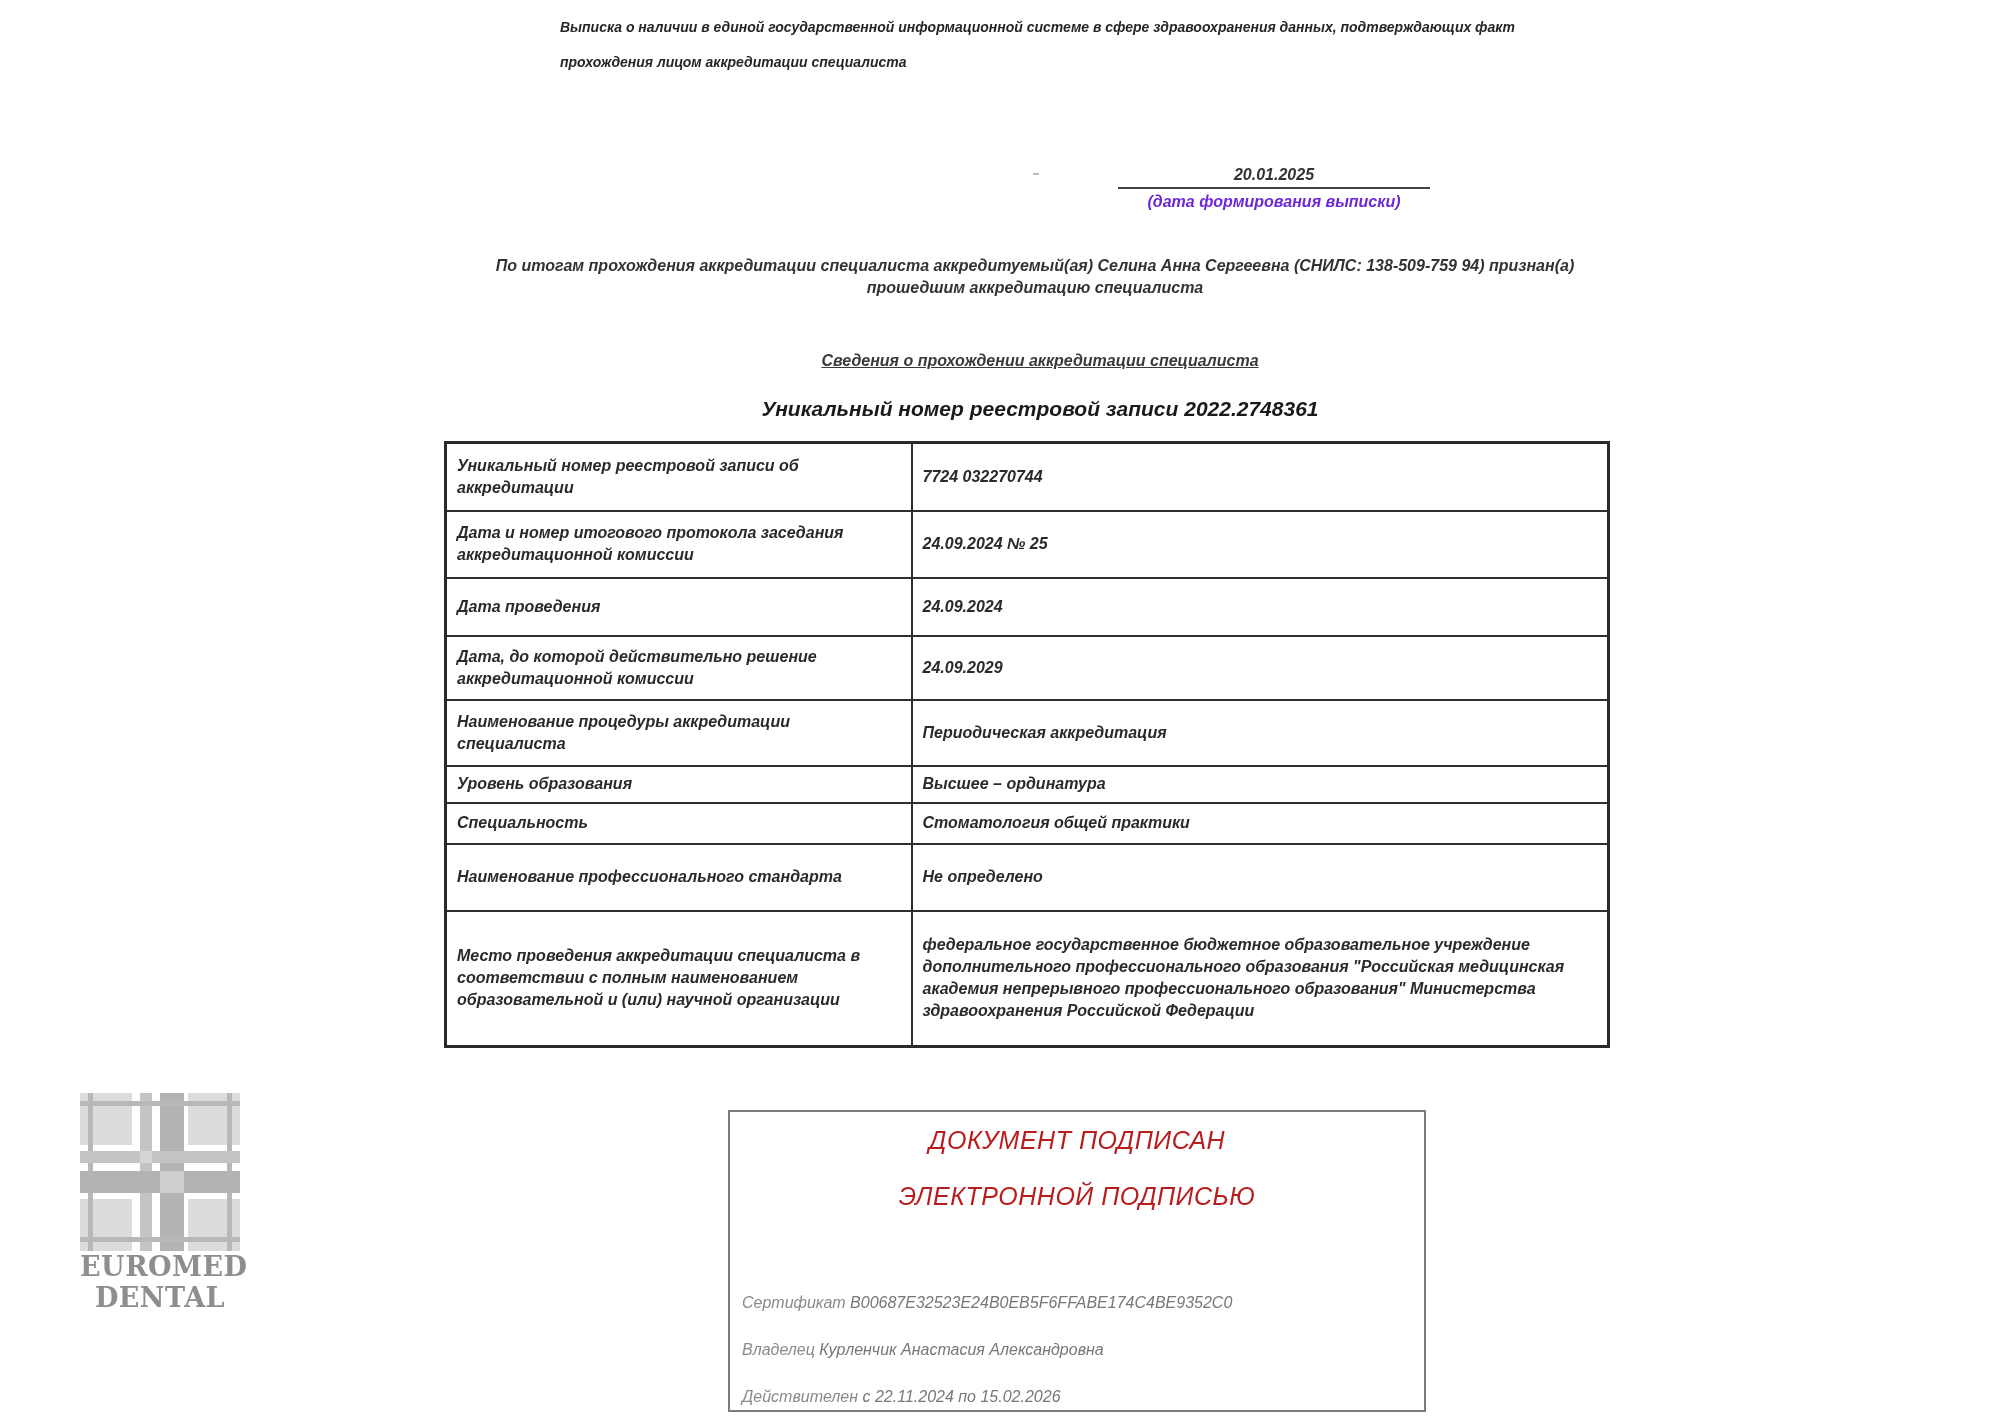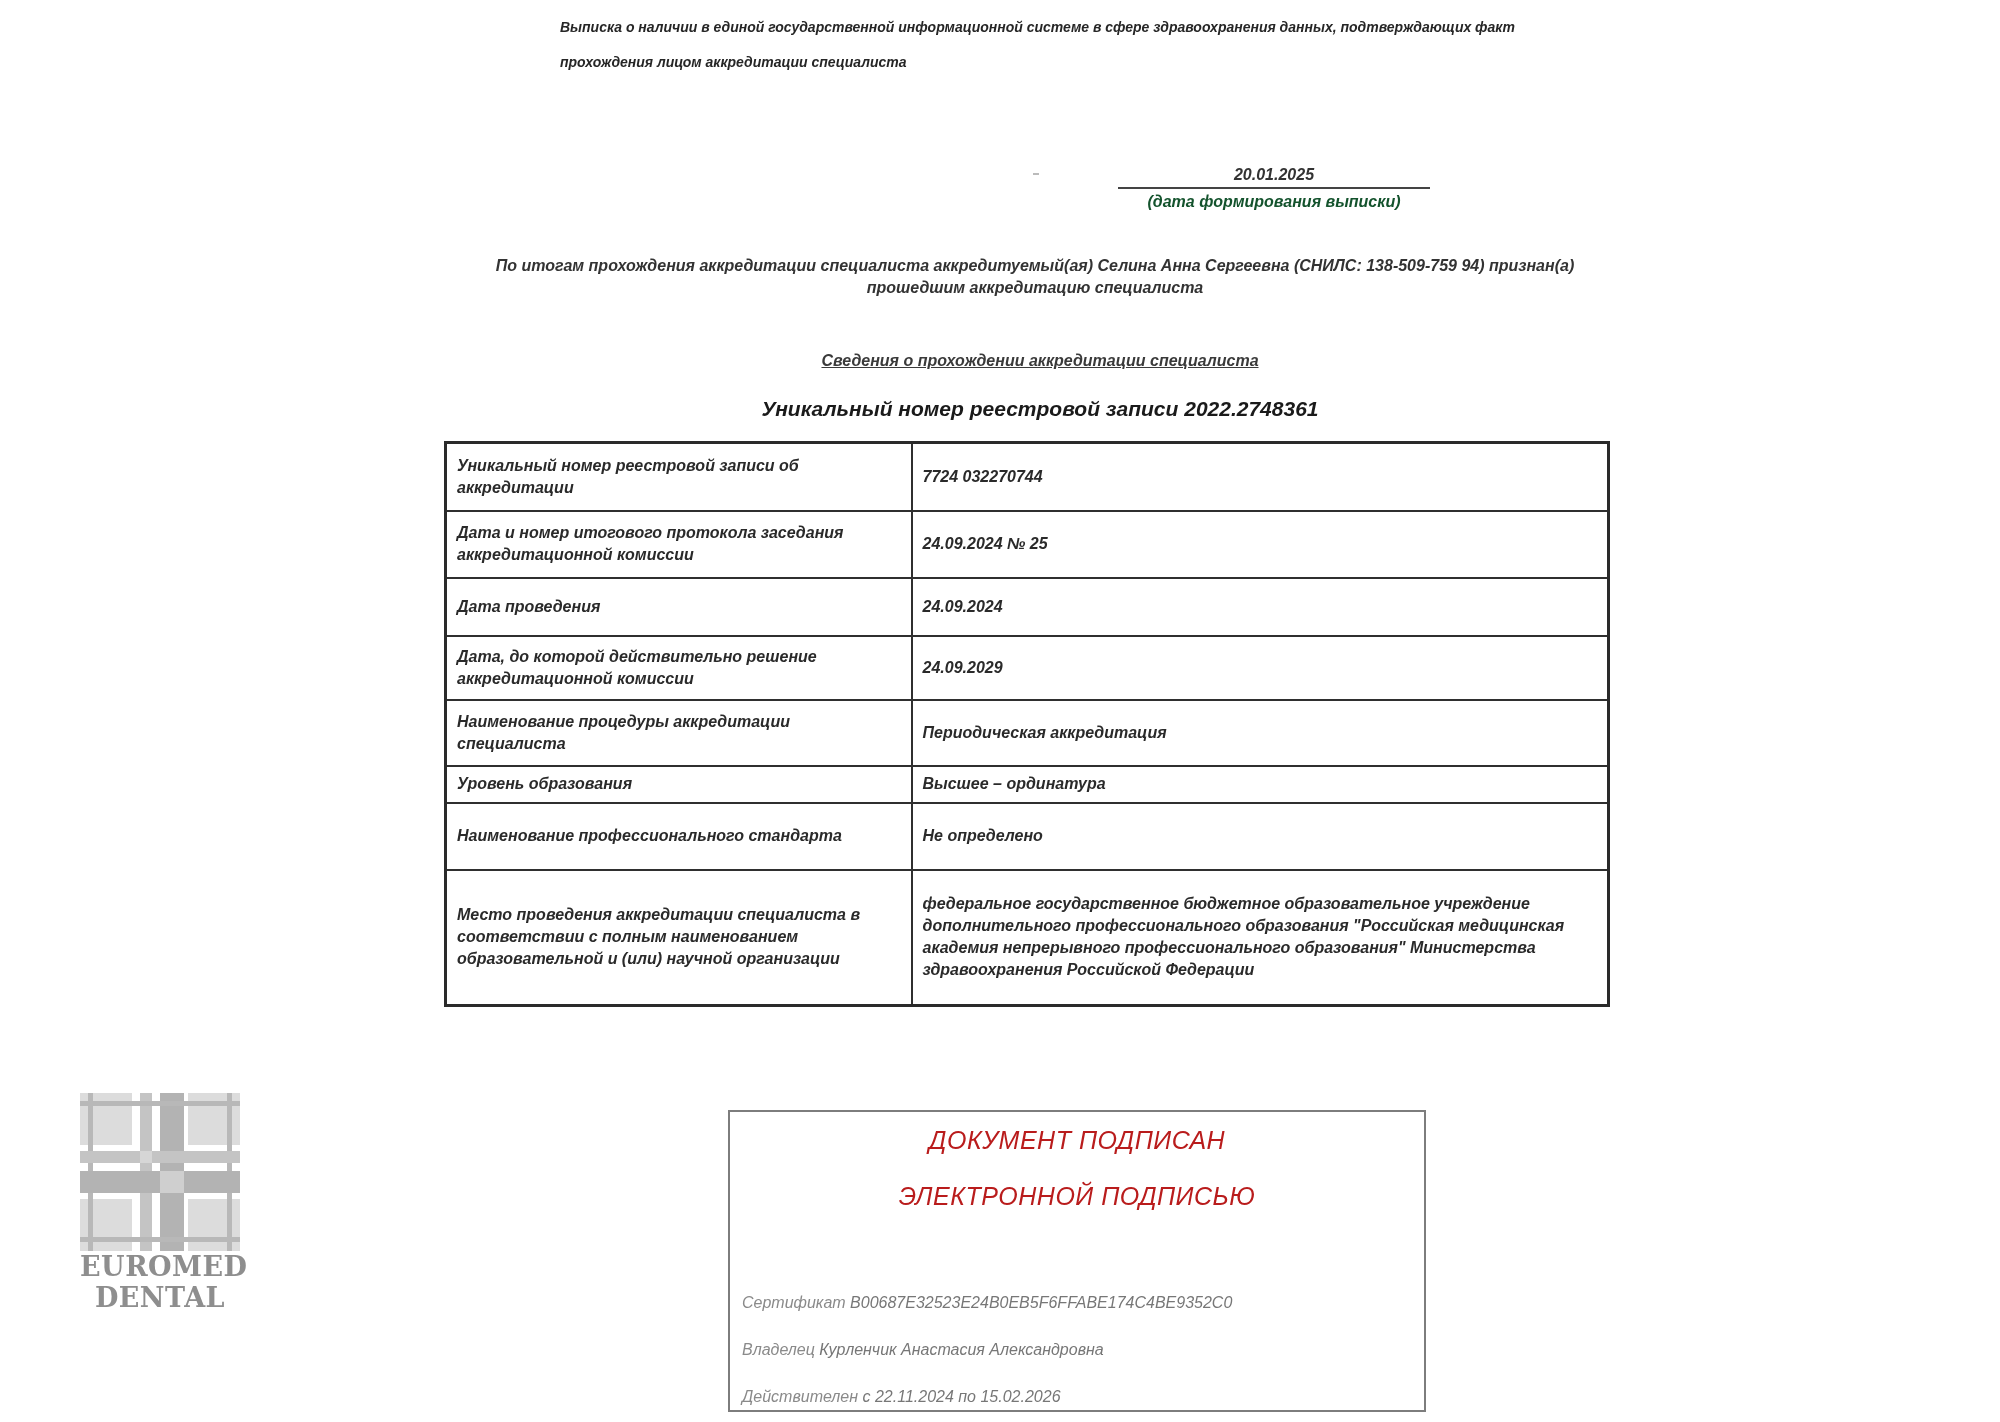"(дата формирования выписки)" .date-caption { color: #14532d -> #6d28d9 }
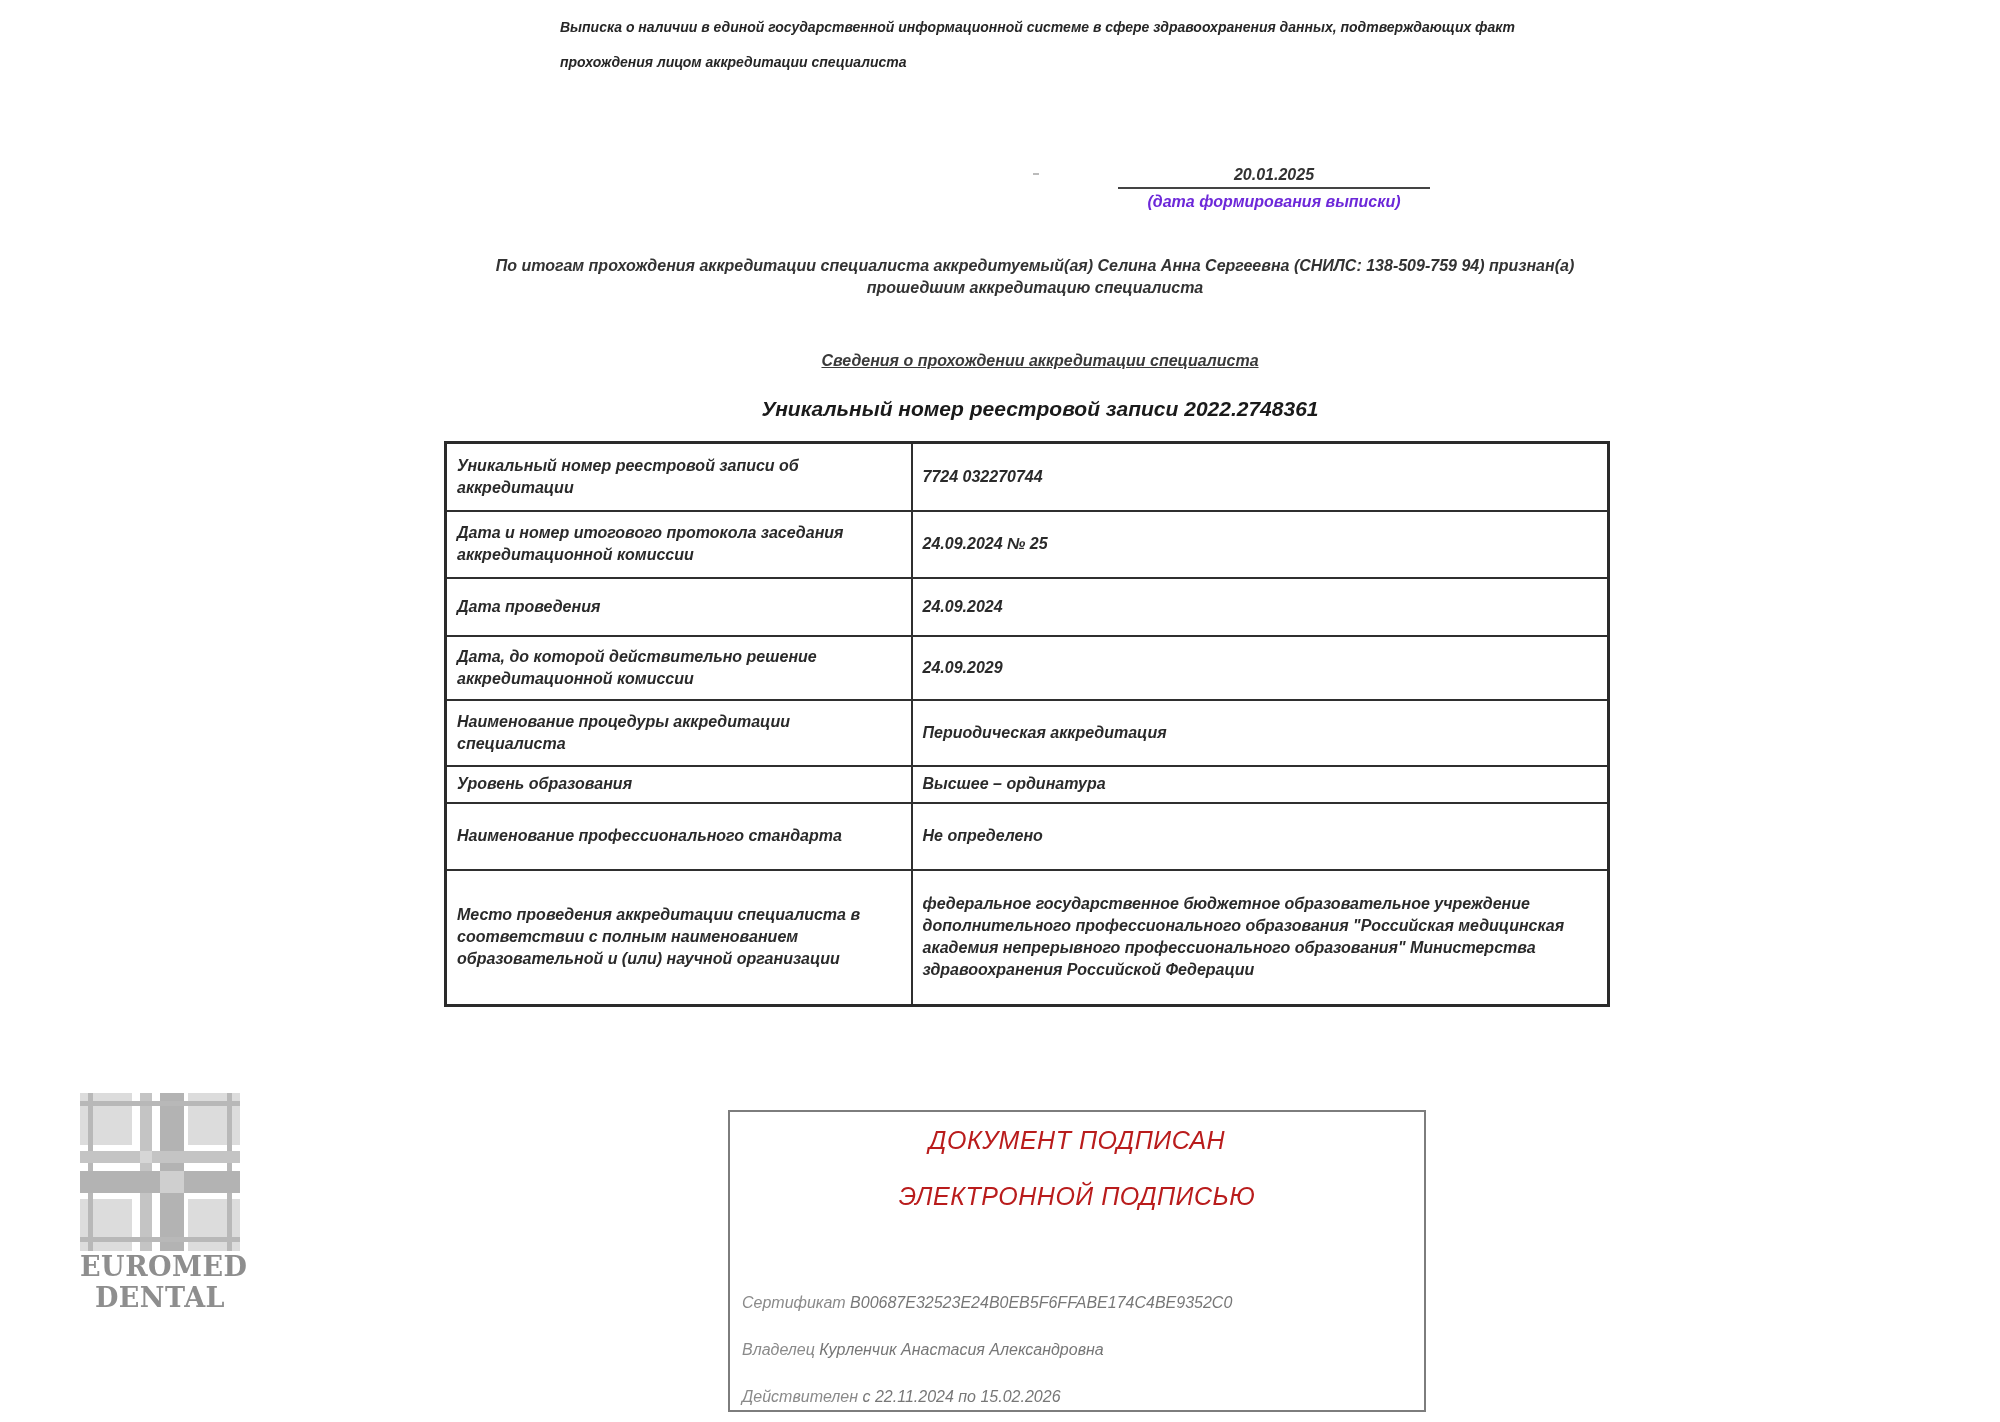"Специальность" tr { html: none -> <tr> <td>Специальность</td> <td>Стоматология общей практики</td> </tr> }
